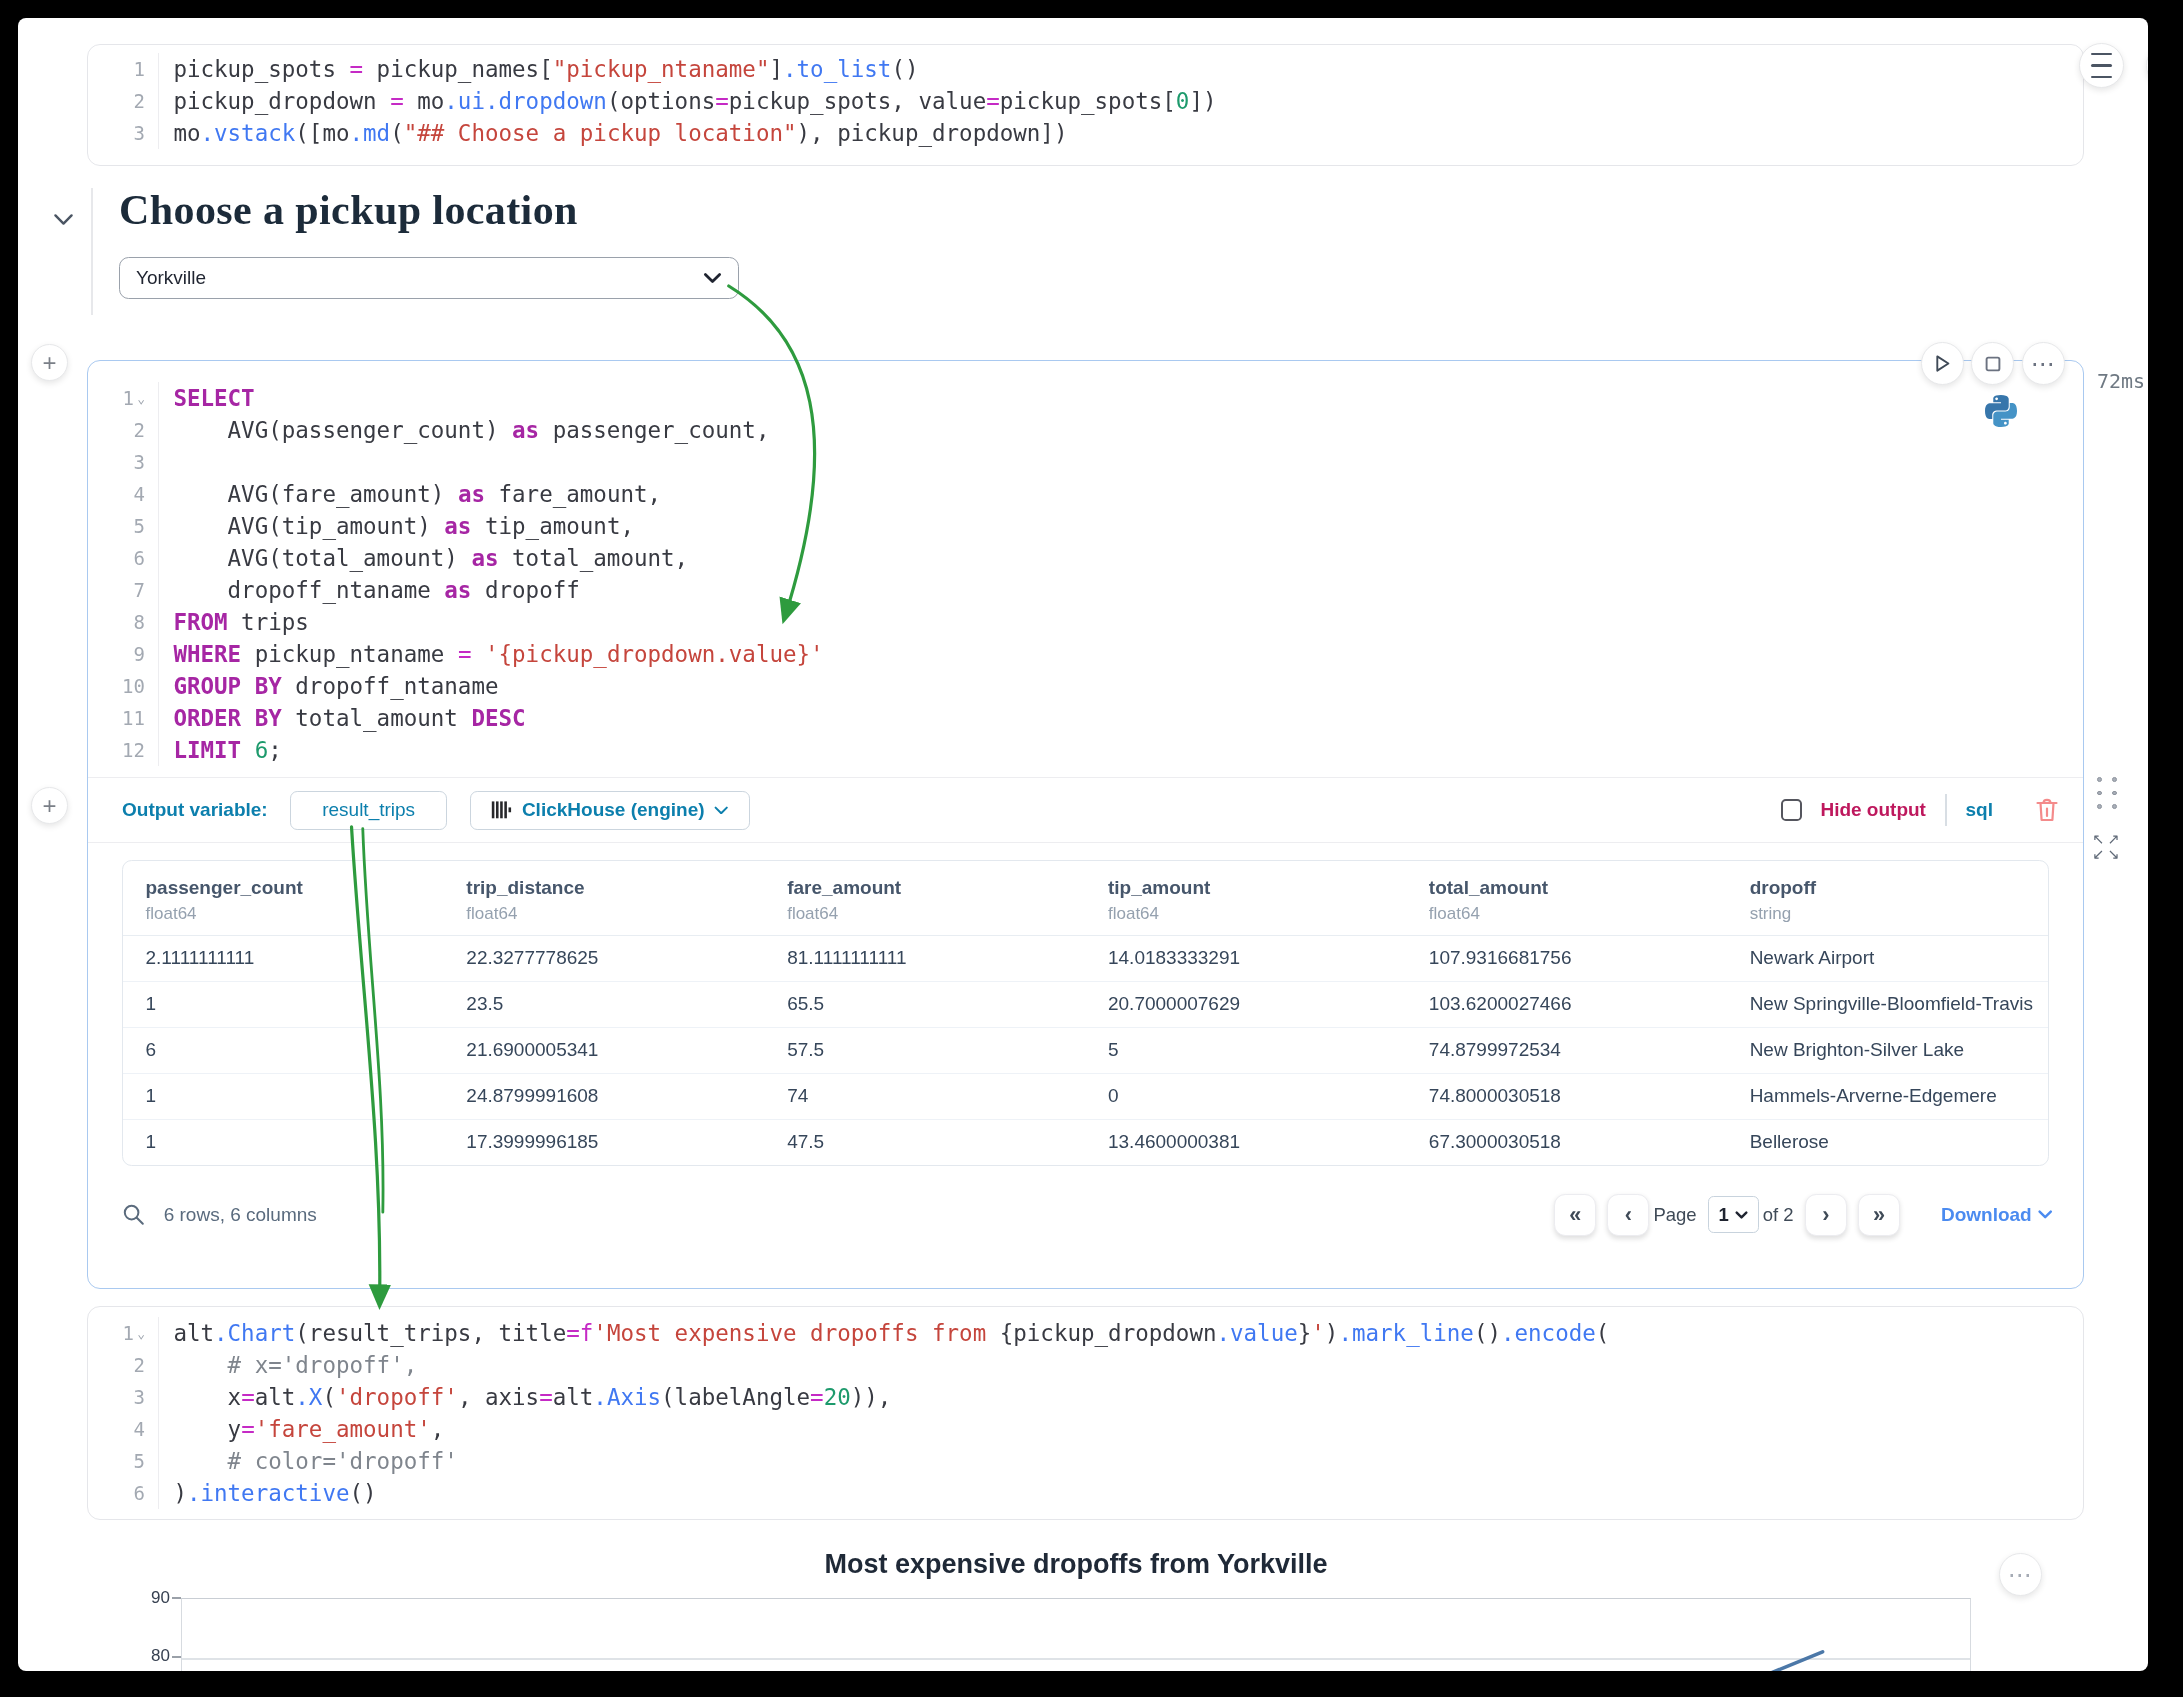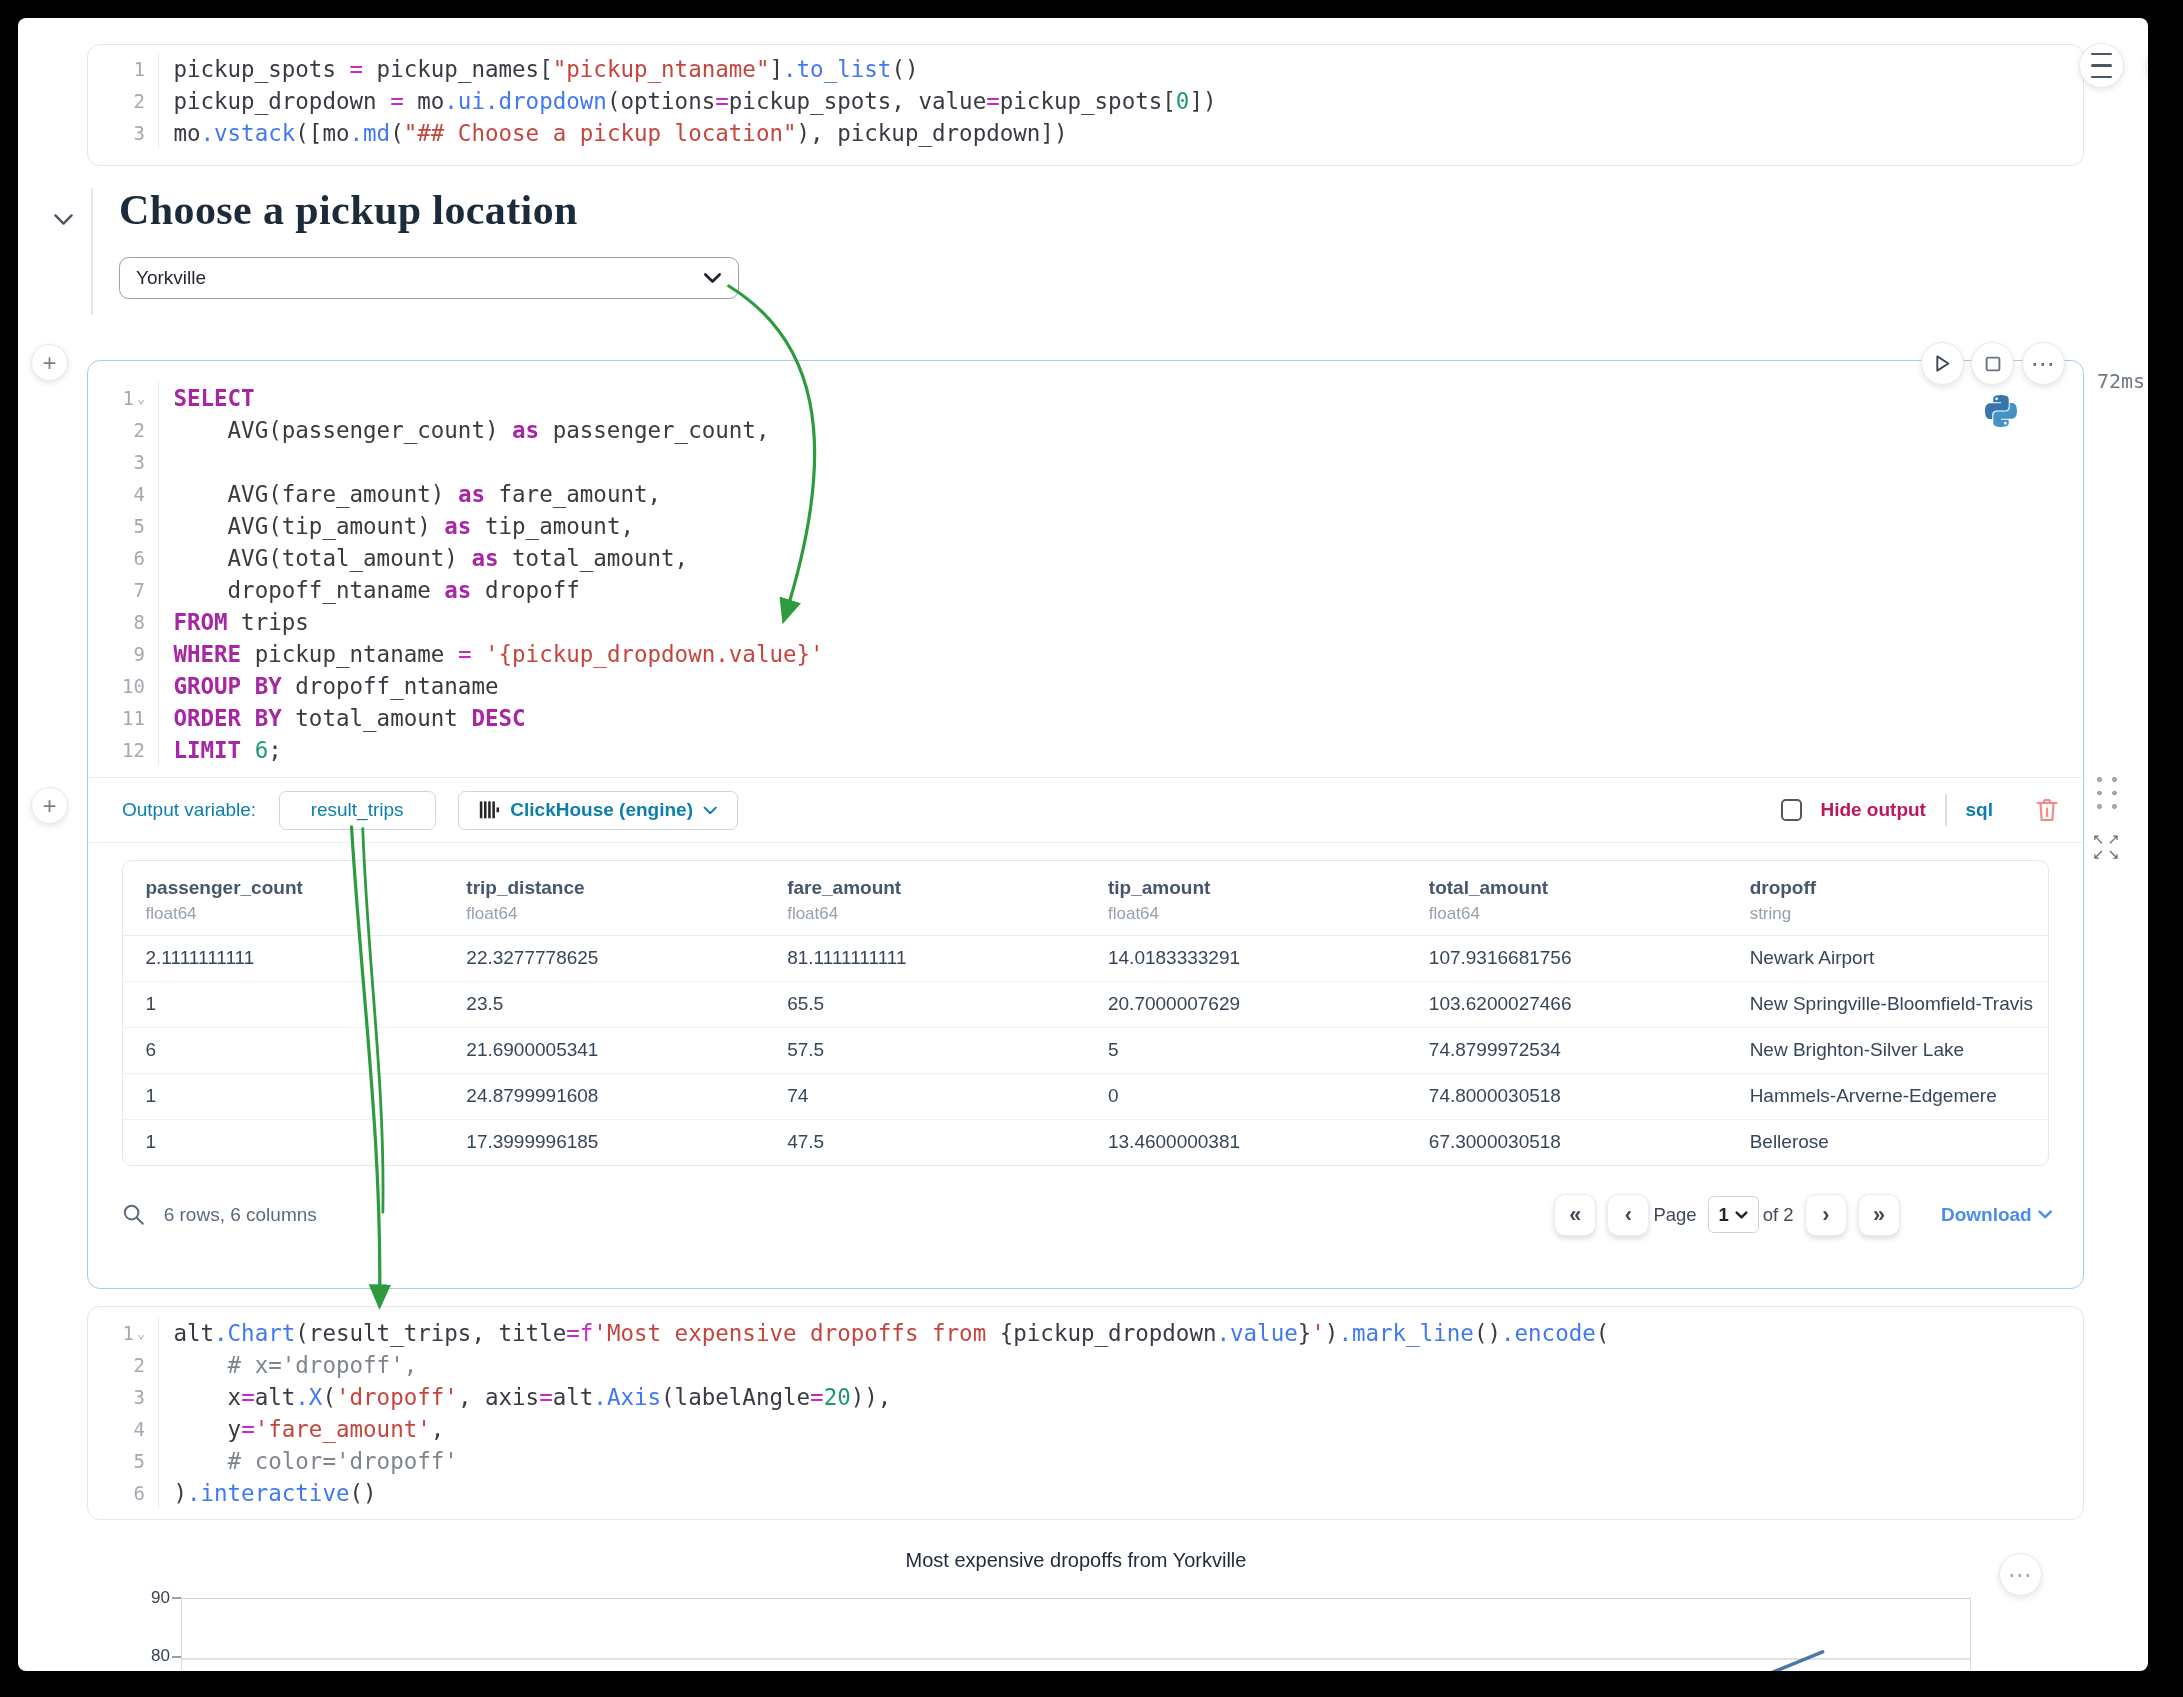"Output variable:" .ov-label { font-weight: normal -> bold }
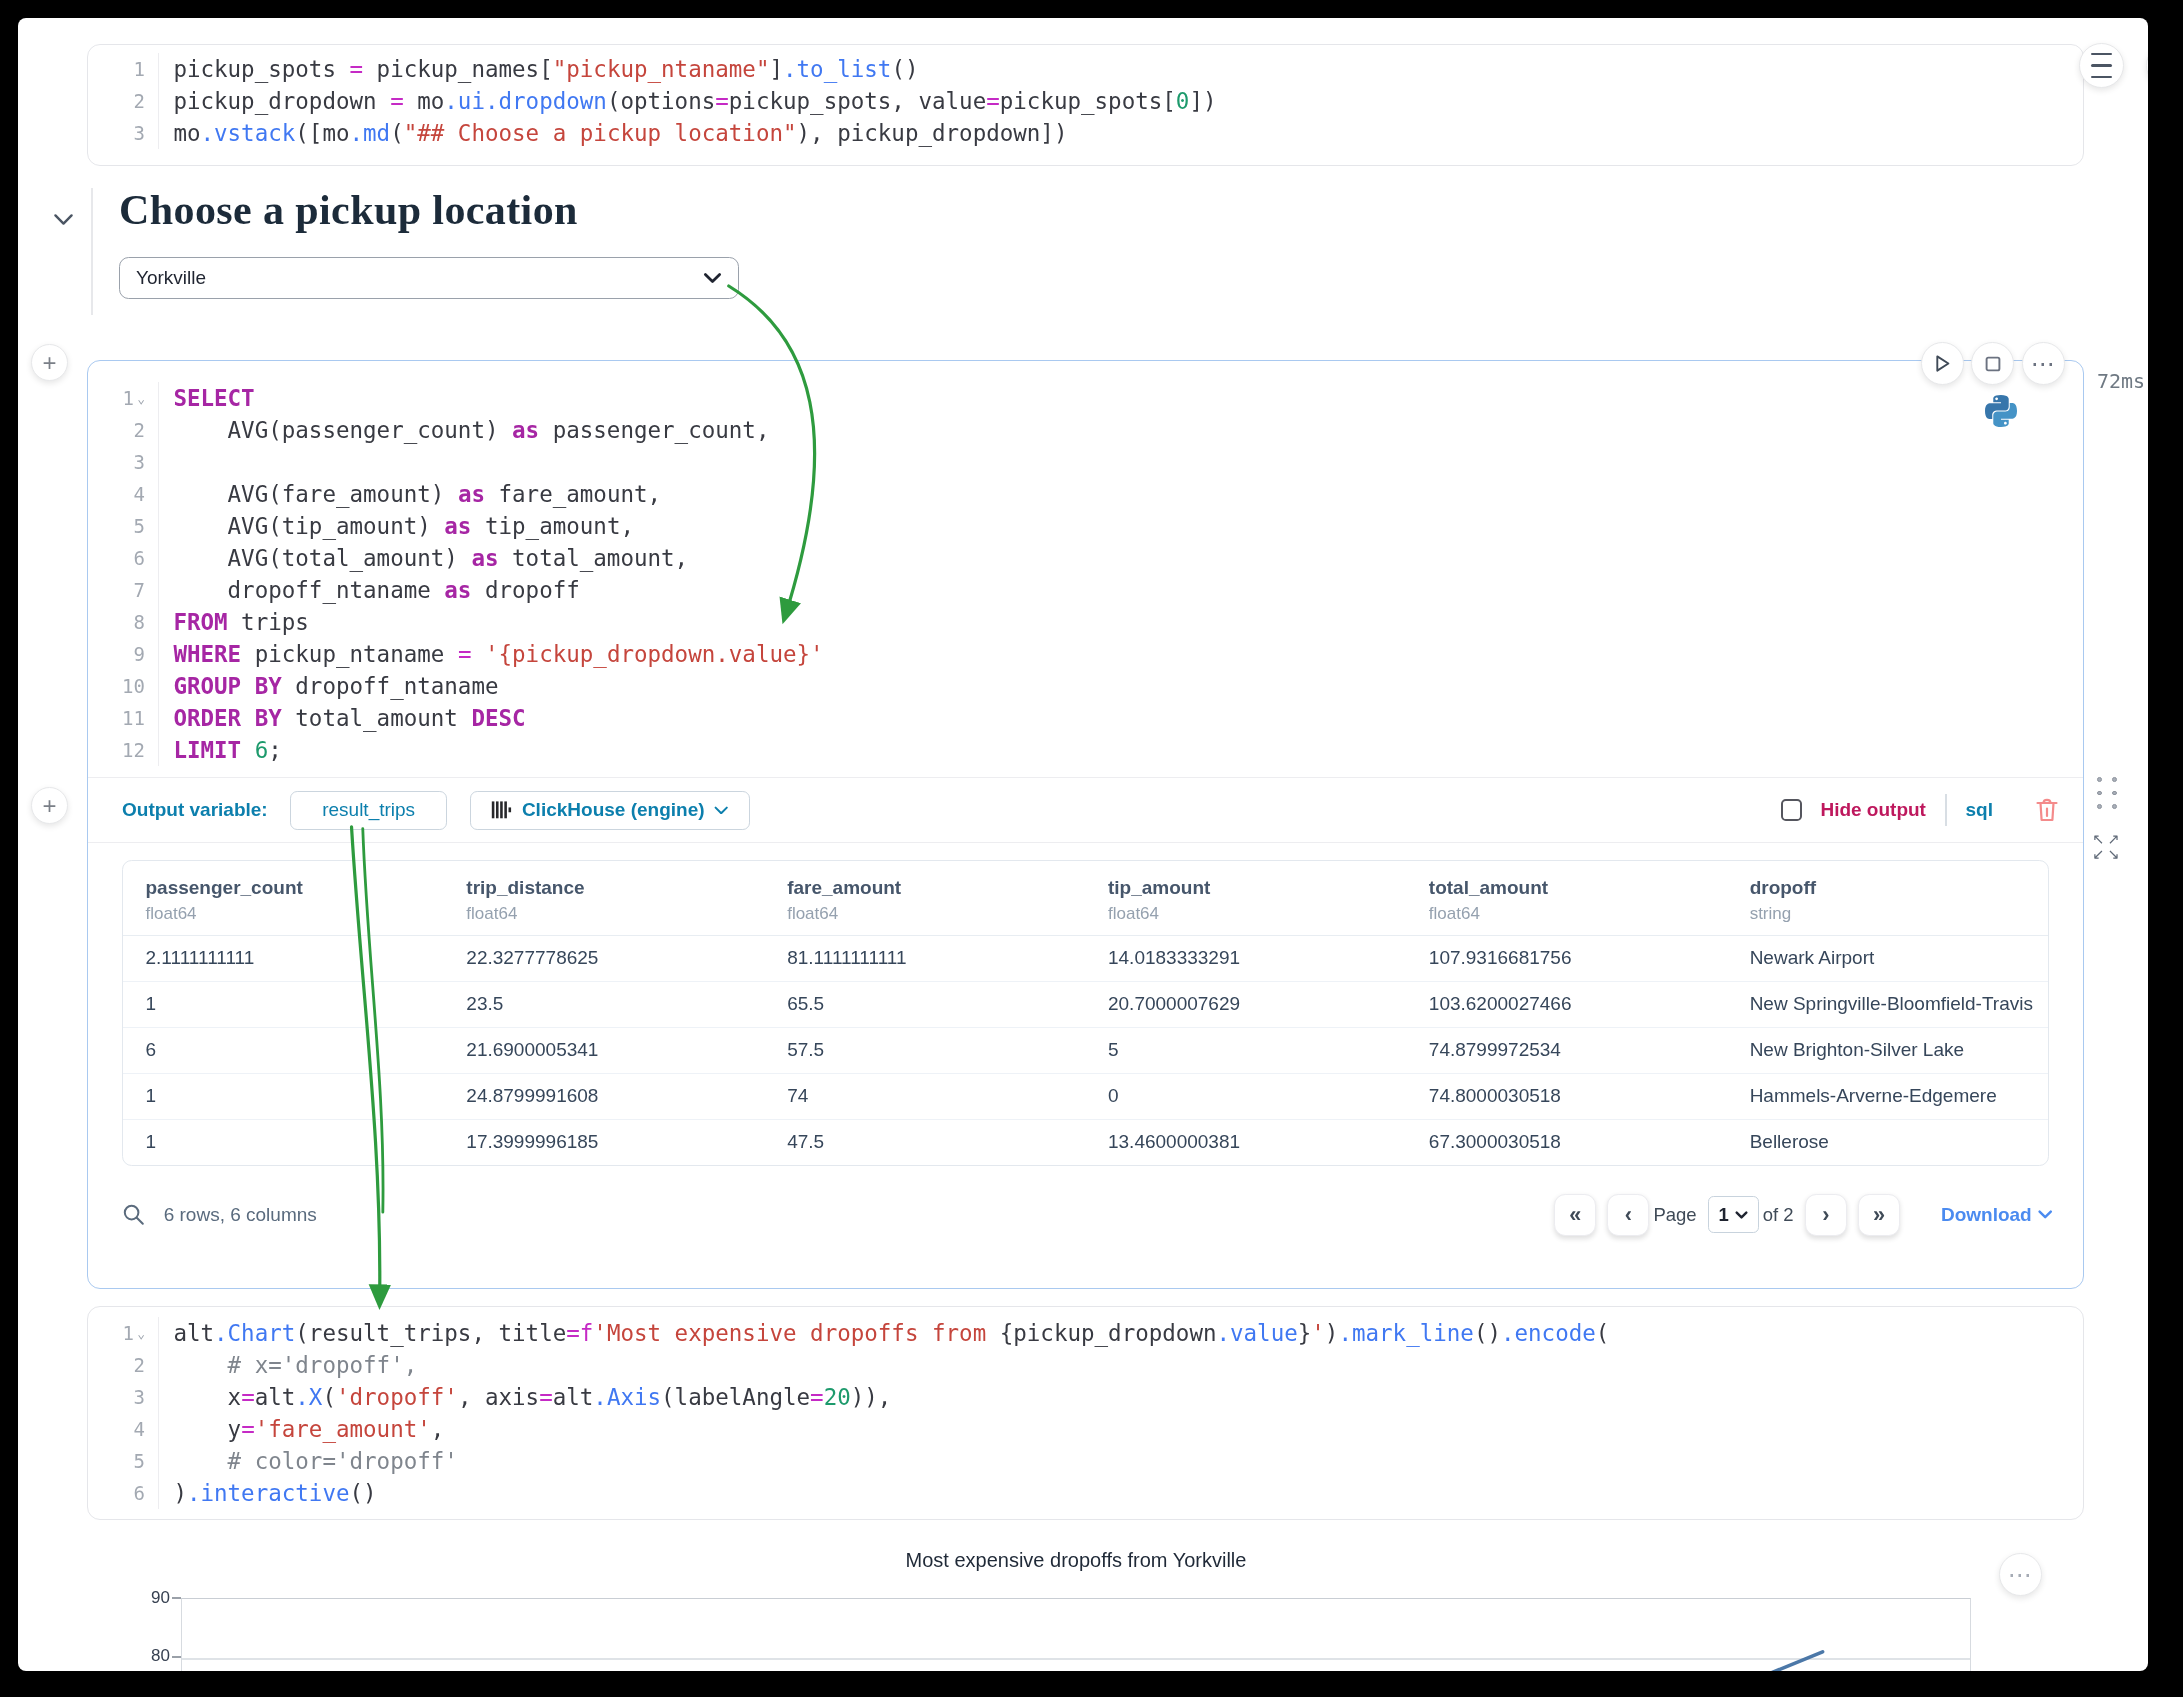"Most expensive dropoffs from Yorkville" #chart-title { font-size: 20px -> 27px; font-weight: normal -> bold }
